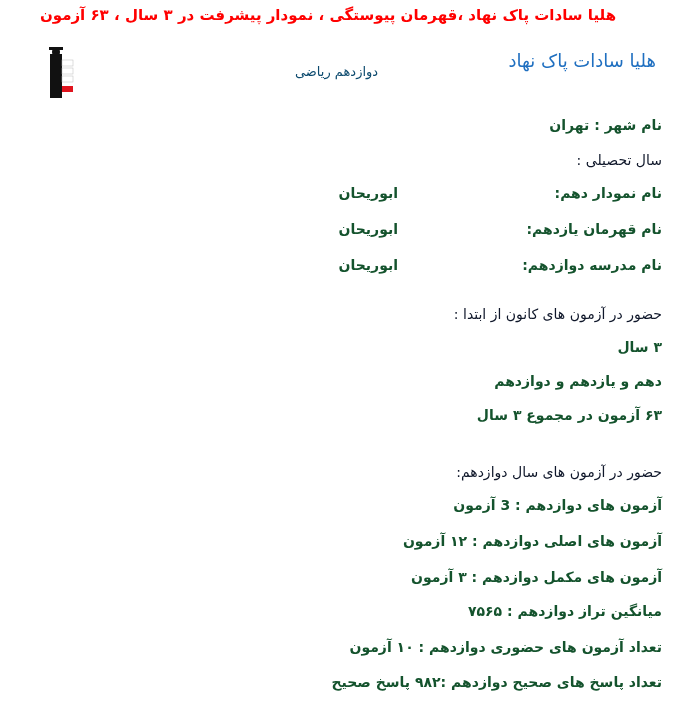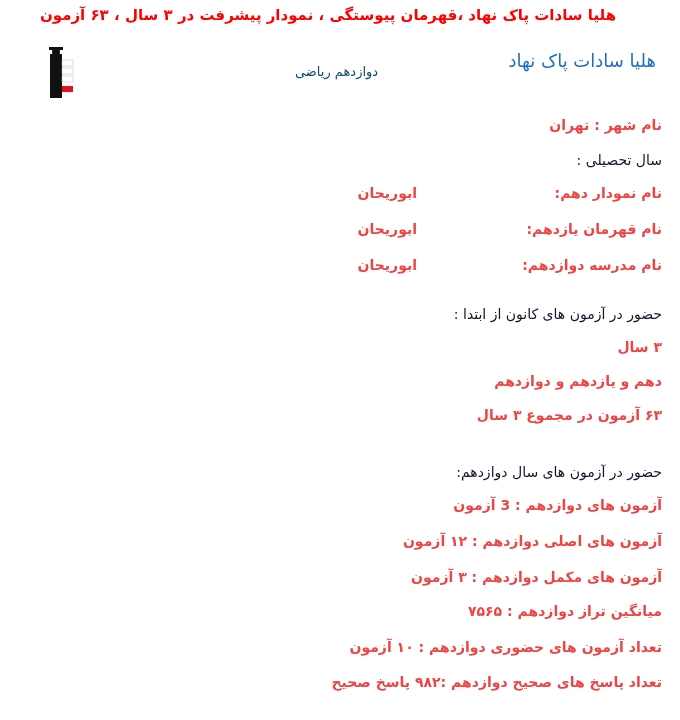"نام شهر : تهران" .blk { color: #ef4444 -> #14532d }
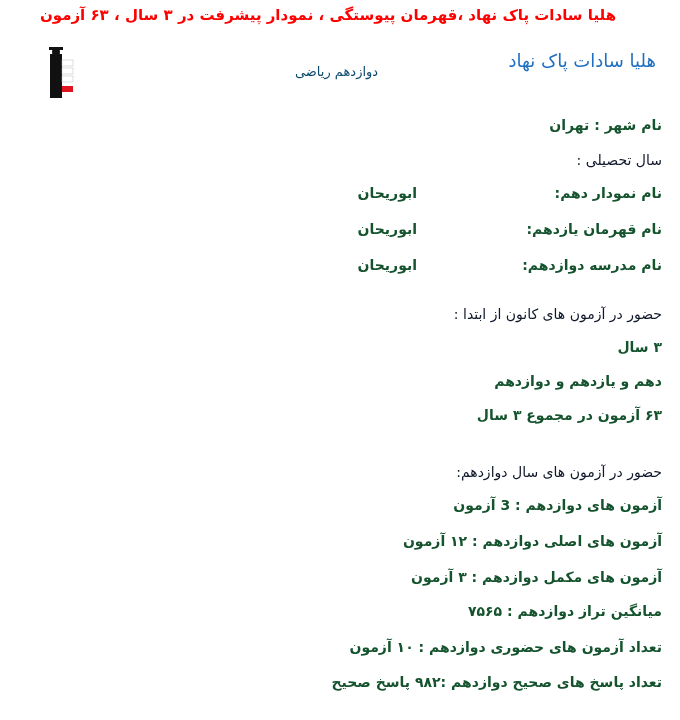"ابوریحان" .val { margin-left: 19px -> none }
